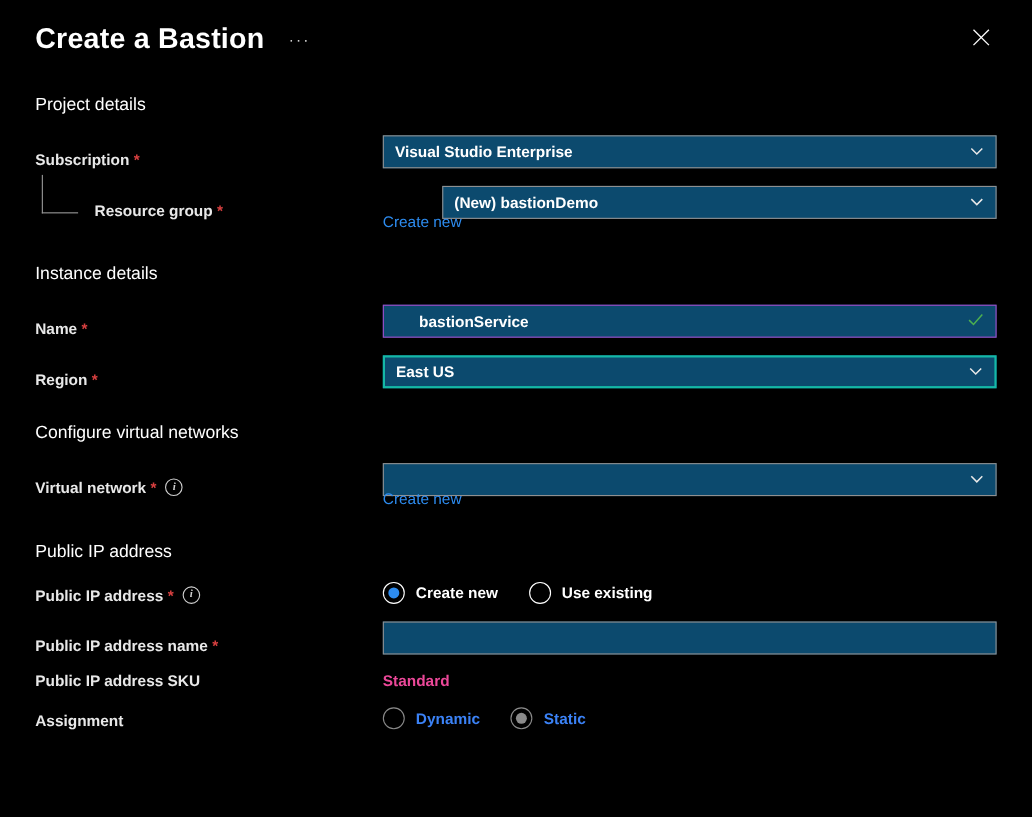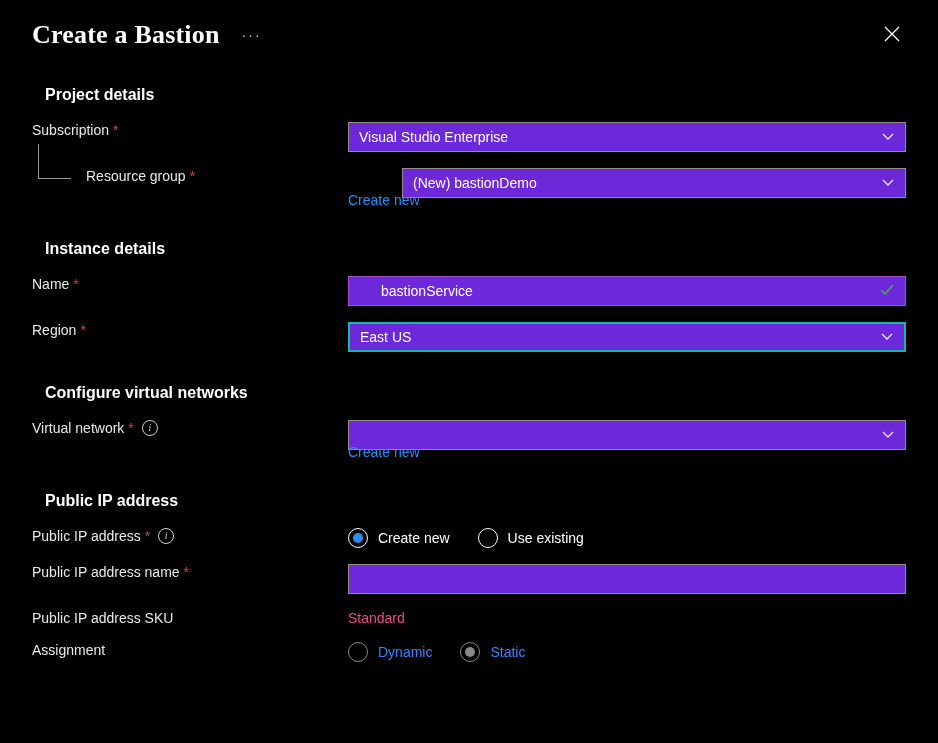"Create a Bastion" .title { font-family: Liberation Serif, serif -> none }
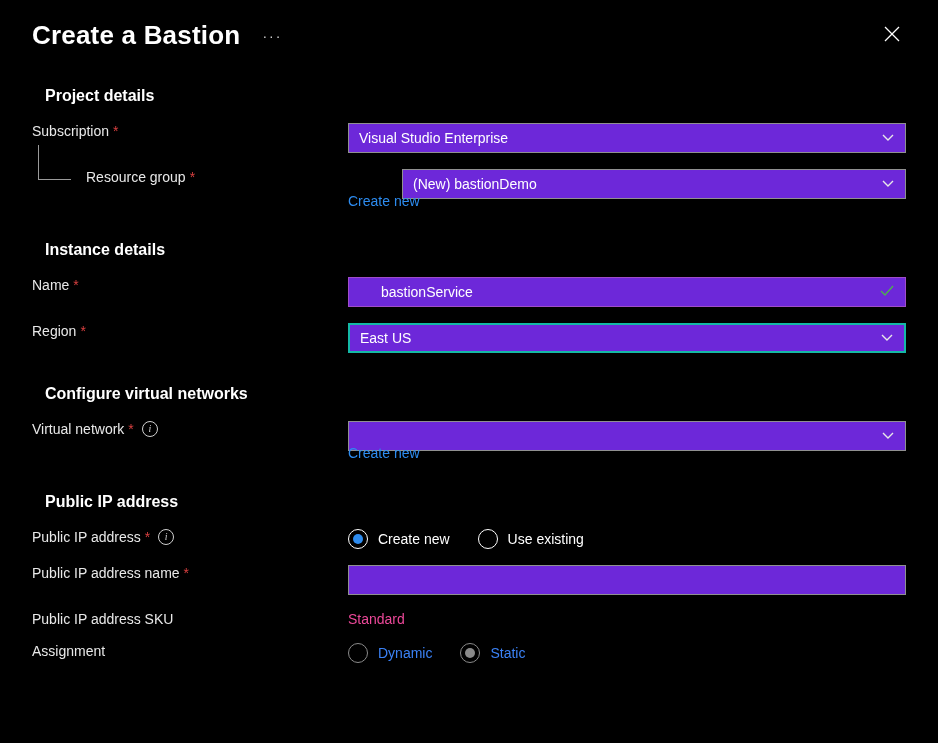"Project details" .section-heading { font-weight: 700 -> 400; margin: 0 0 18px 13px -> 0 0 18px 0 }
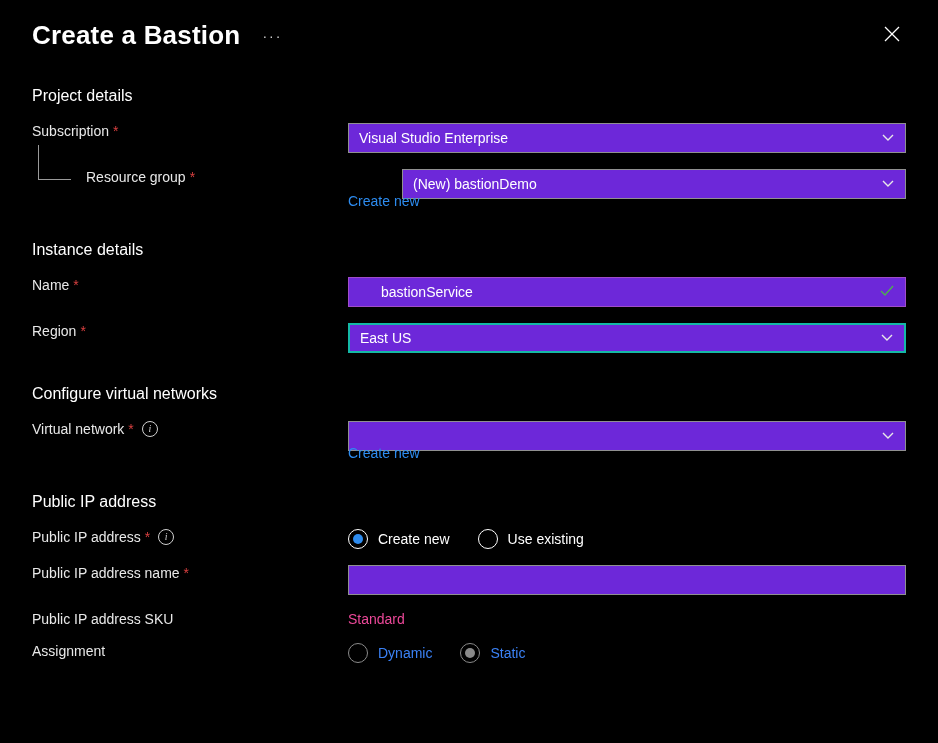"Subscription" .row { align-items: flex-start -> flex-end; font-weight: none -> bold }
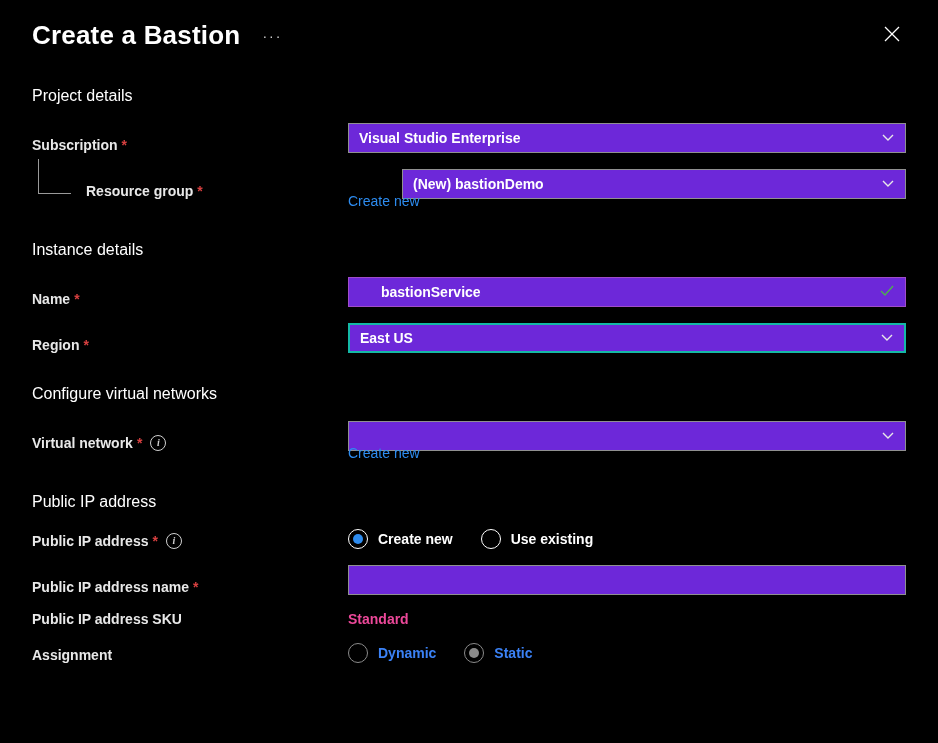"Visual Studio Enterprise" .control { background: #6d28d9 -> #0c4a6e }
